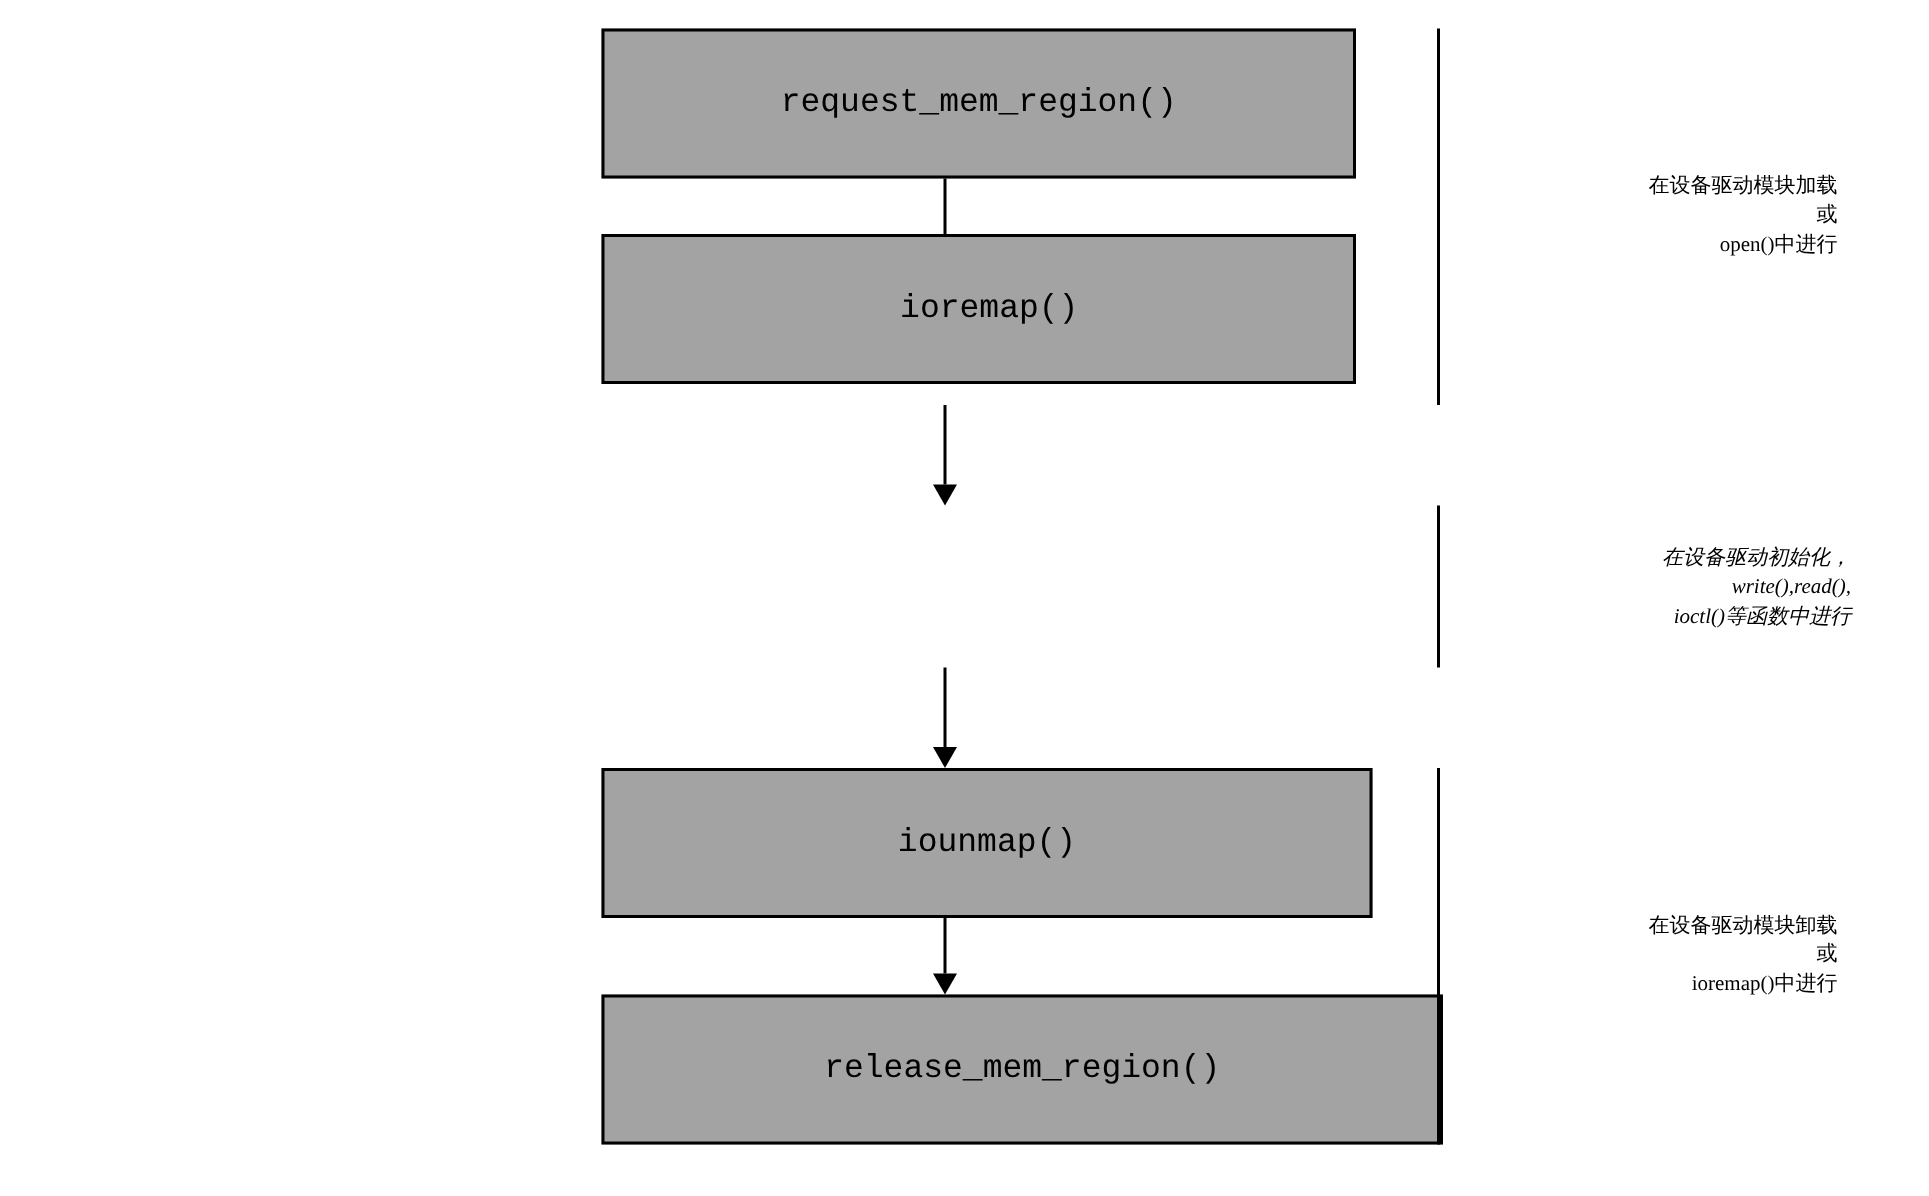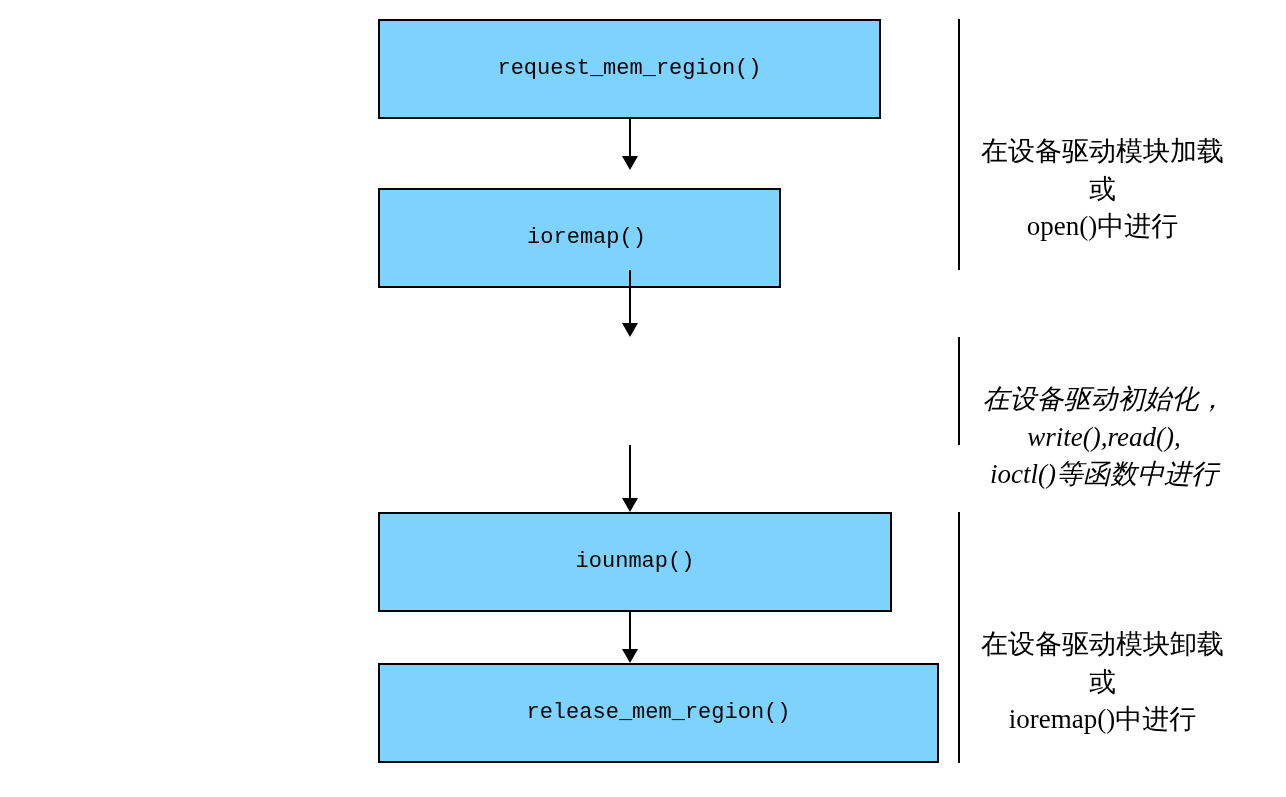"request_mem_region()" .flow-box { background: #7dd3fc -> #a3a3a3; margin-left: none -> 23px }
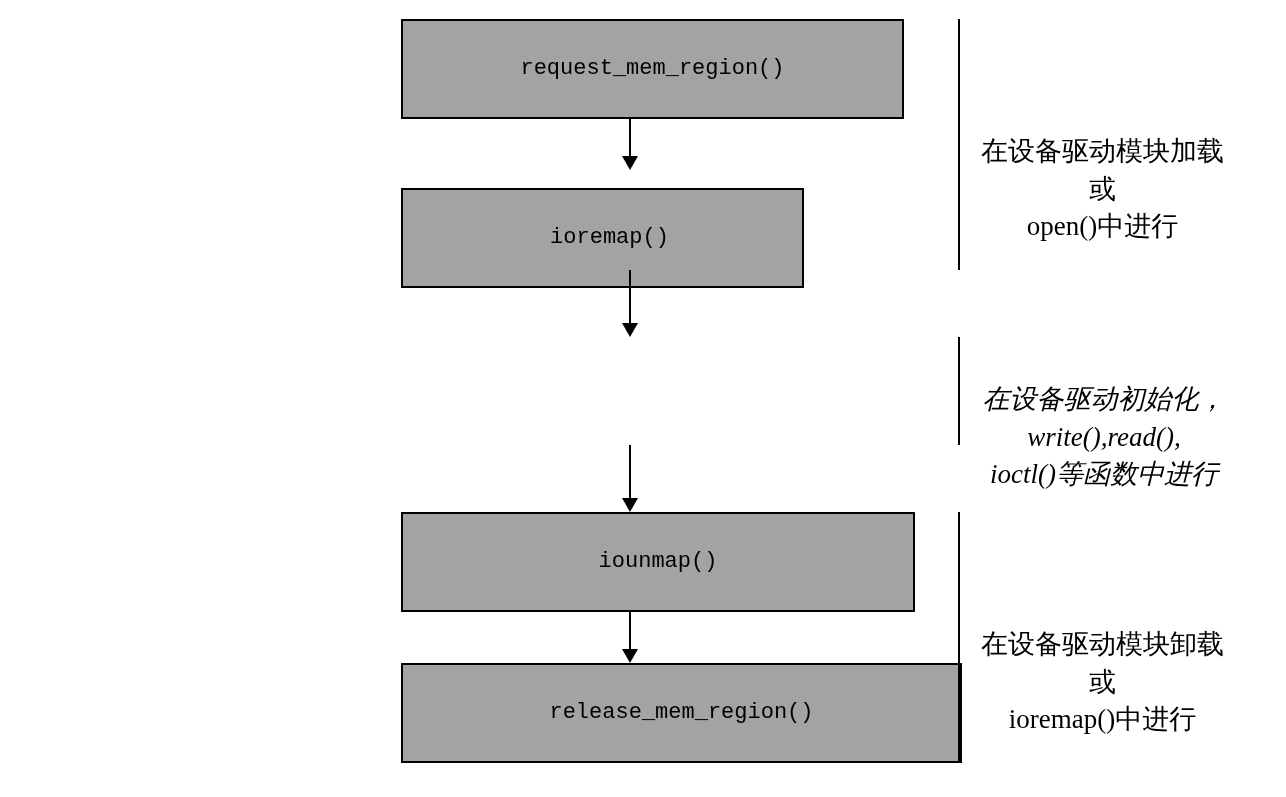"在设备驱动模块加载" .annotation { font-size: 27px -> 14px; text-align: center -> right }
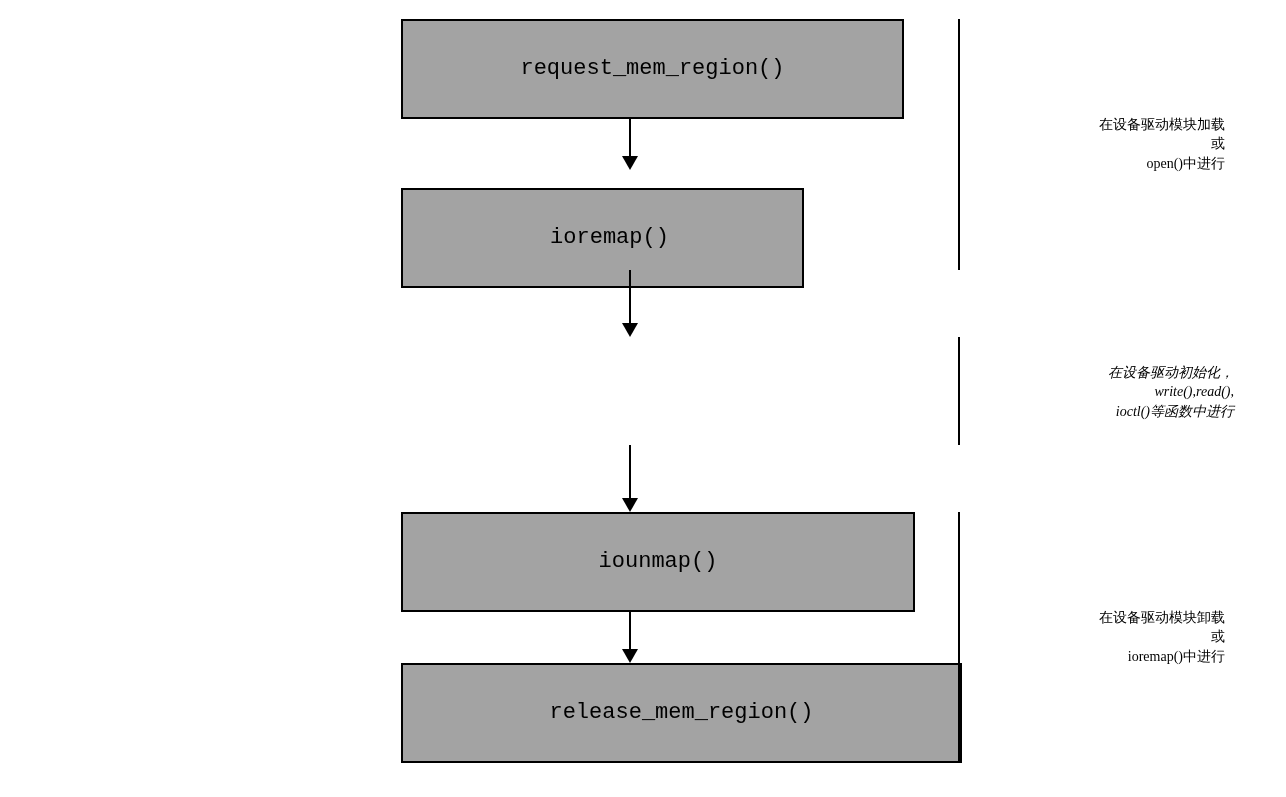"ioremap()" div.flow-box { top: 188px -> 156px; width: 403px -> 503px }
